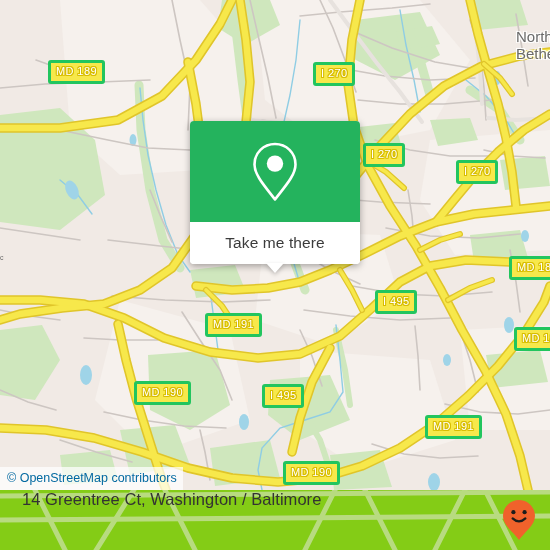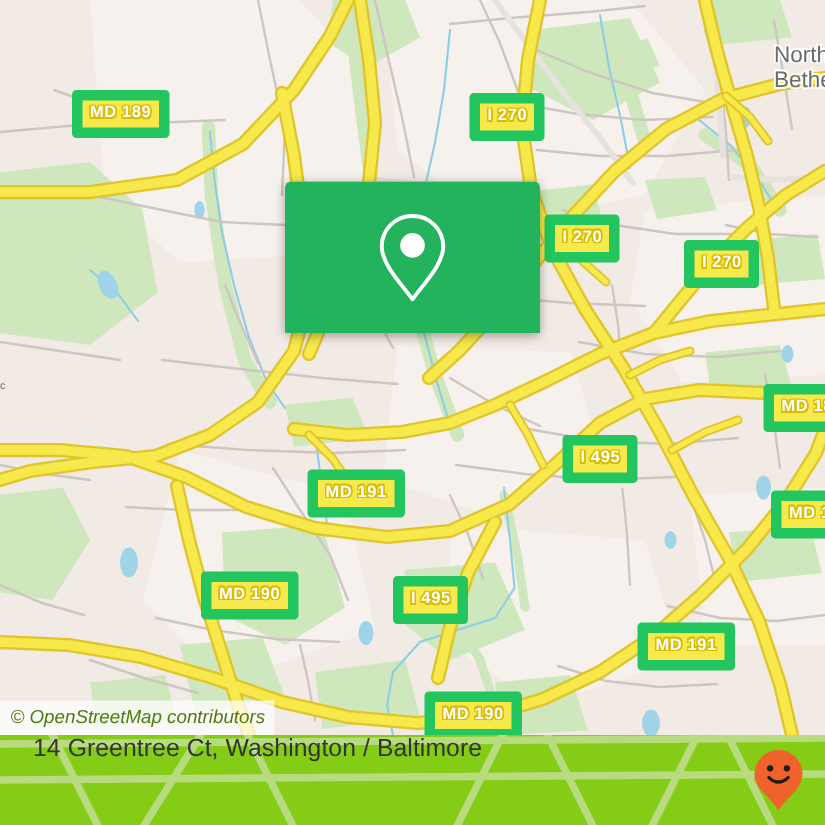"MD 189" .shield { border: 7px solid #22c55e -> 3px solid #22c55e; font-weight: bold -> normal }
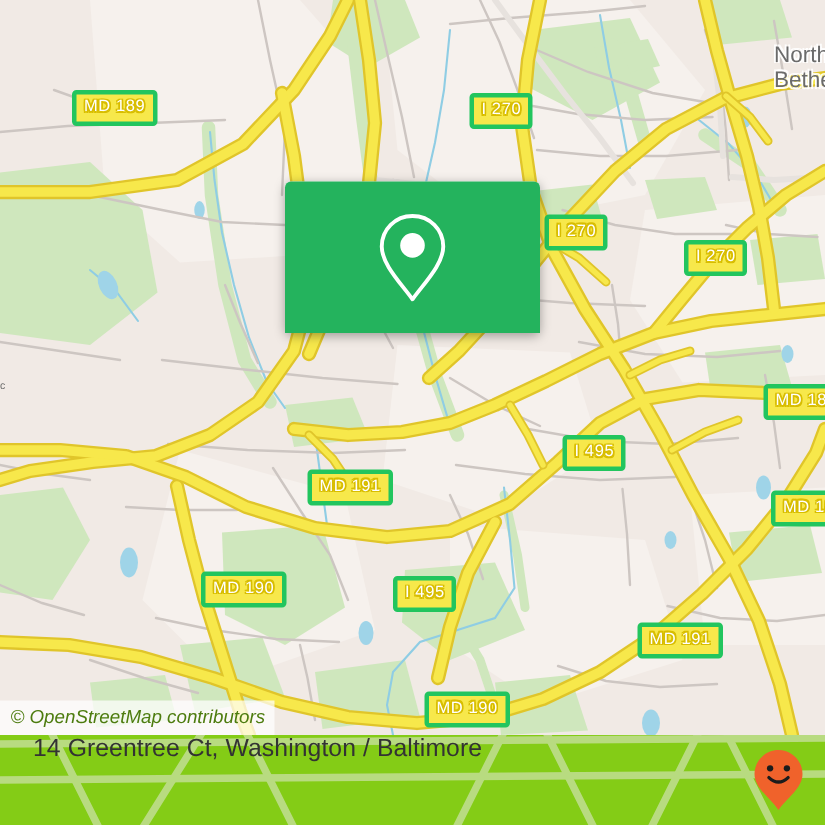"Take me there" div { html: none -> <div> <span>Take me there</span> <div></div> </div> }
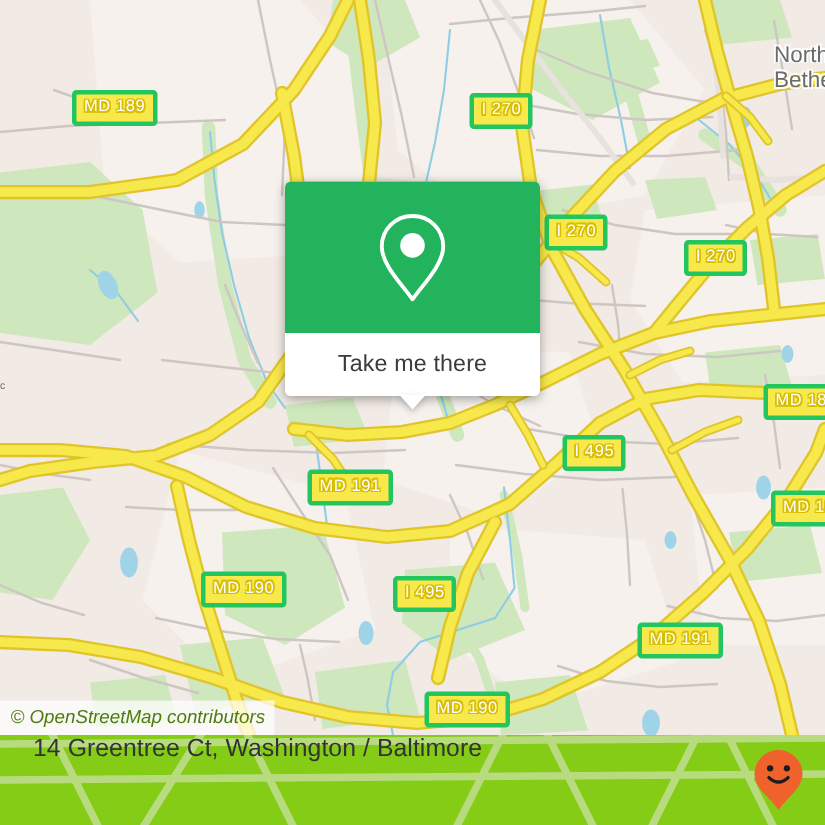"© OpenStreetMap contributors" #attribution { color: #4d7c0f -> #0369a1; font-style: italic -> none }
